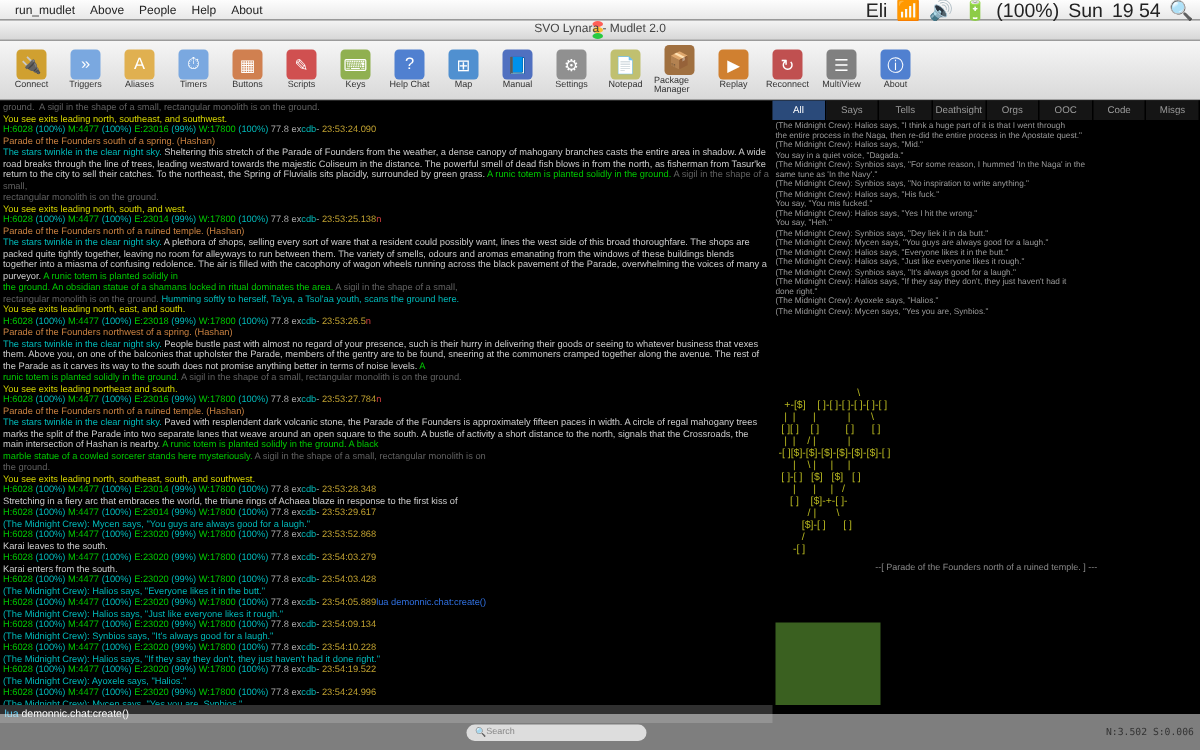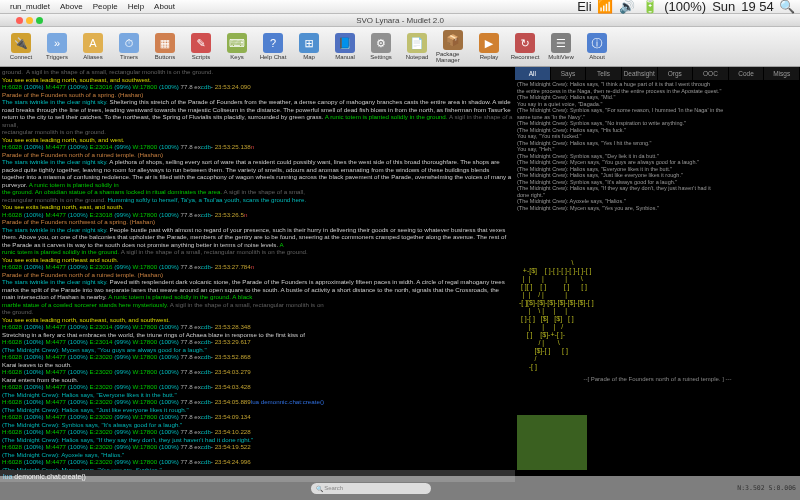"SVO Lynara - Mudlet 2.0" .titlebar { flex-direction: none -> column }
